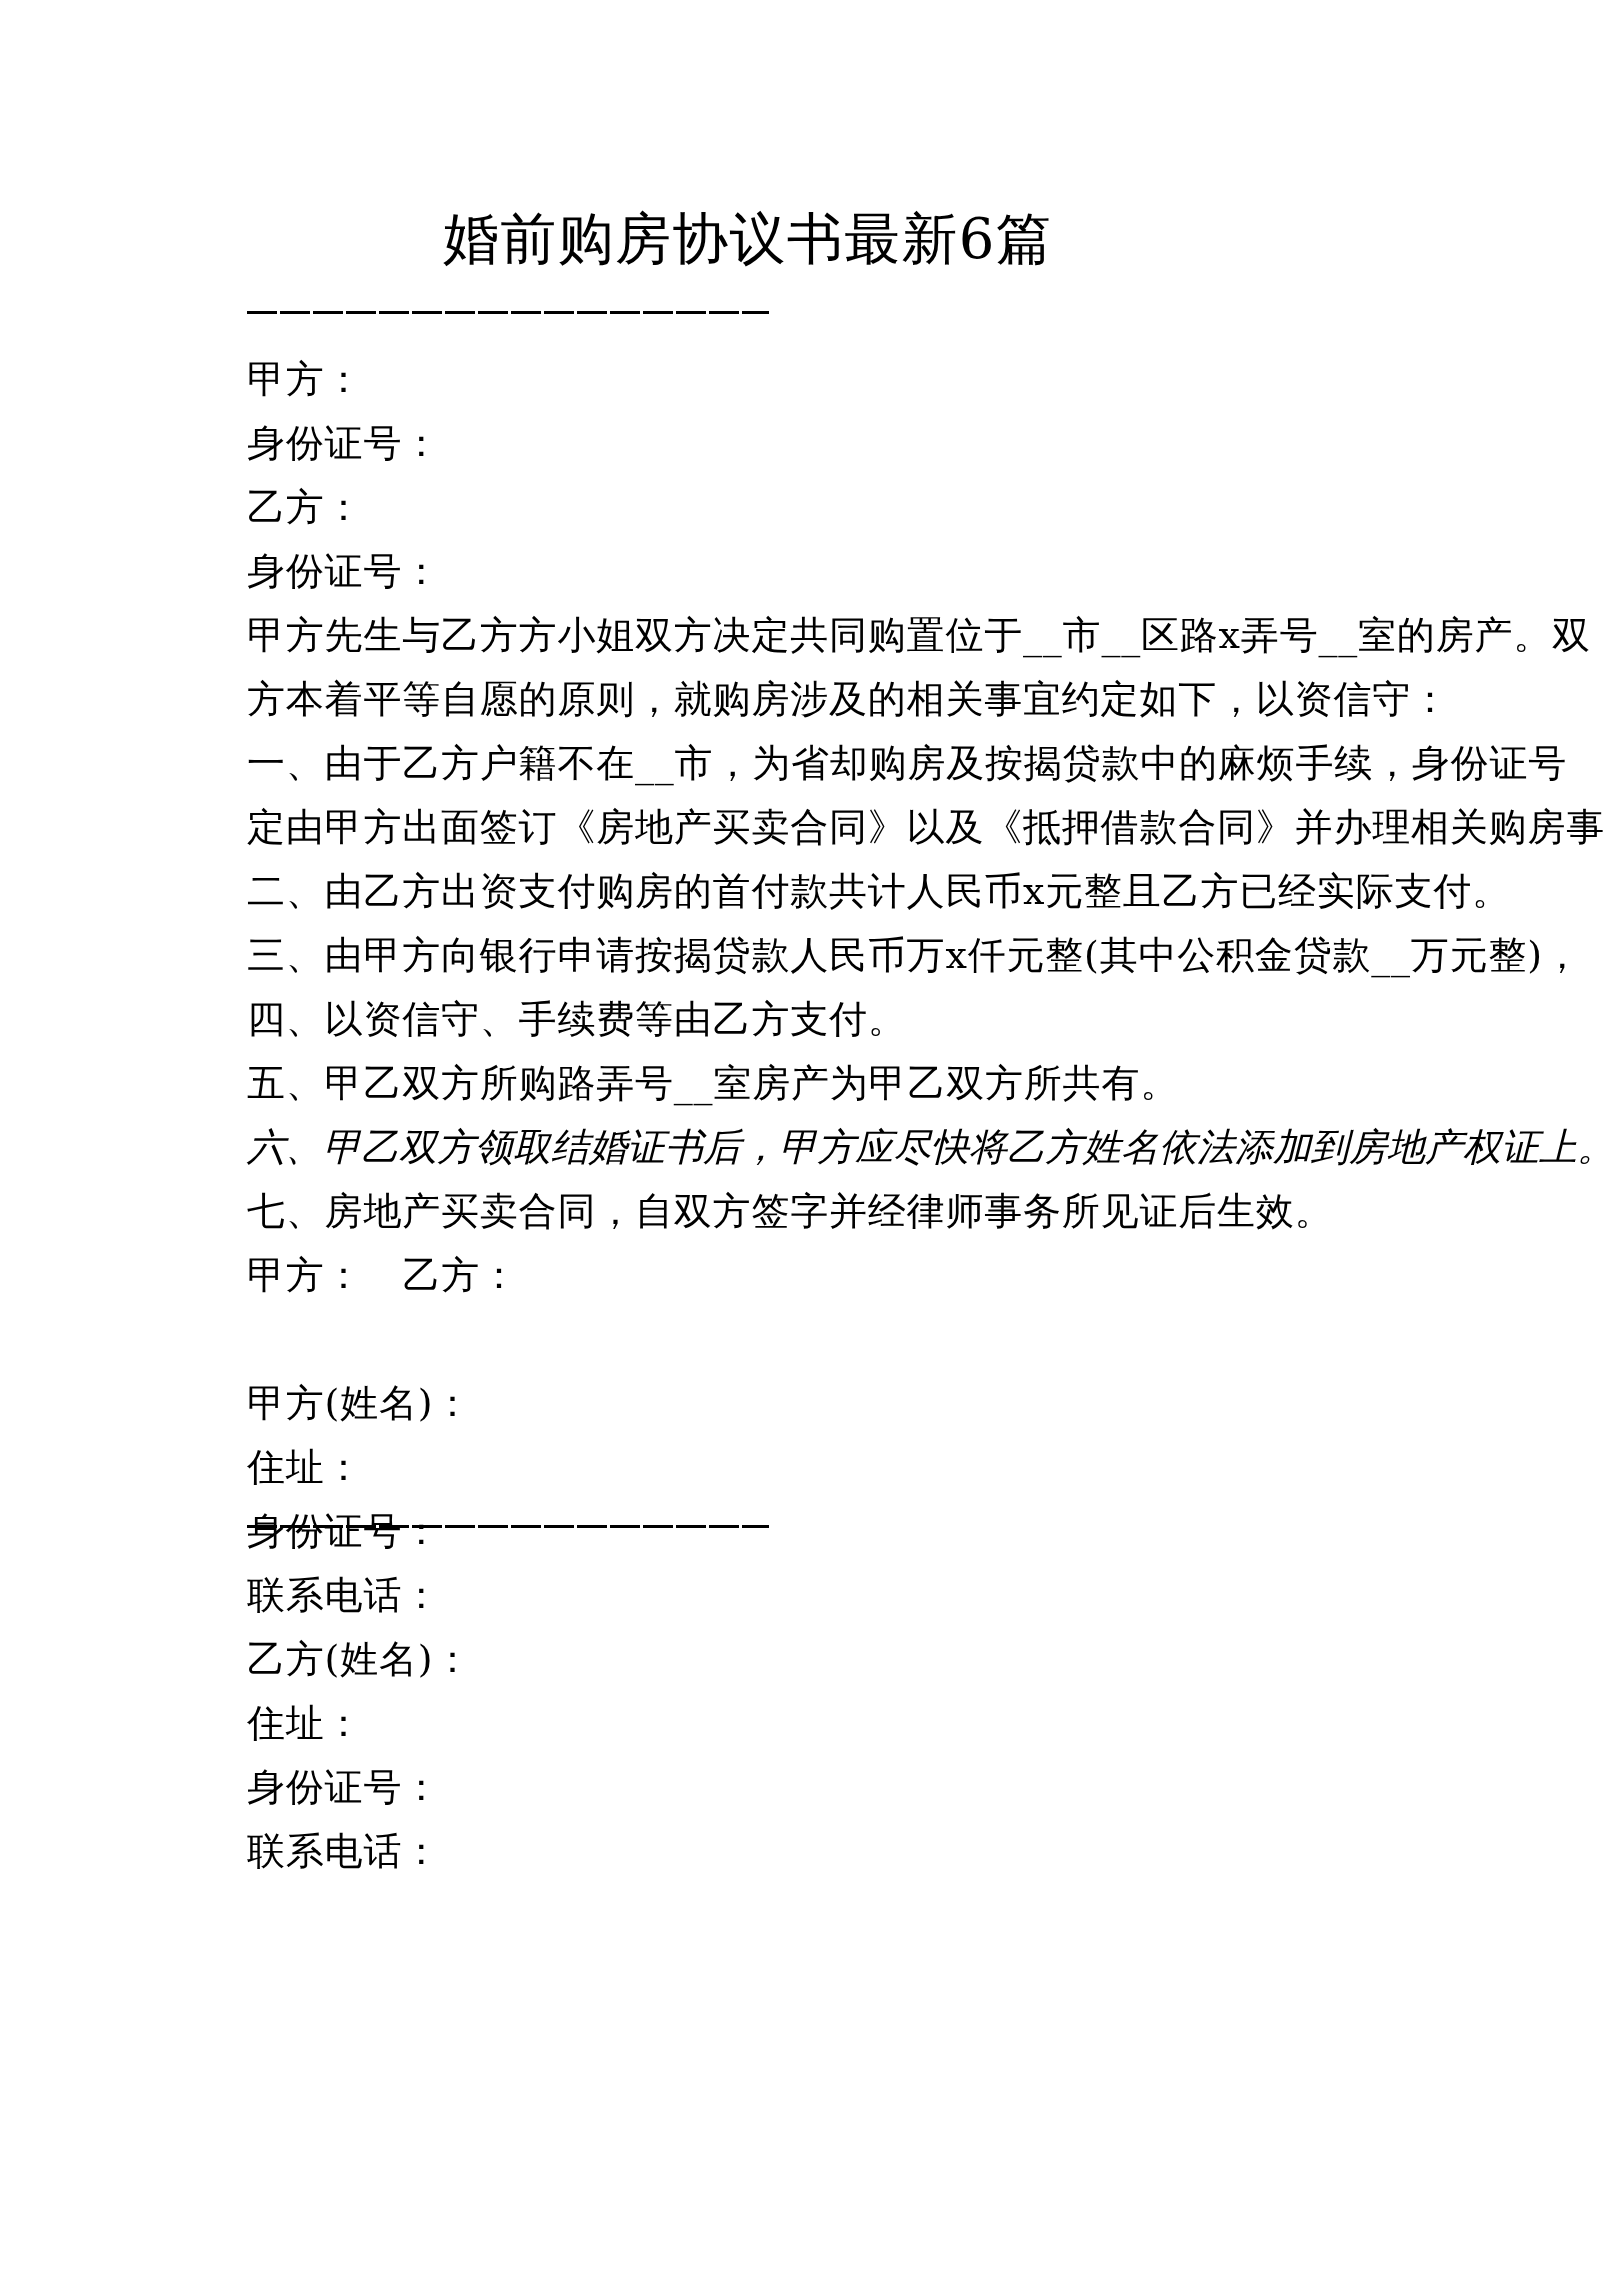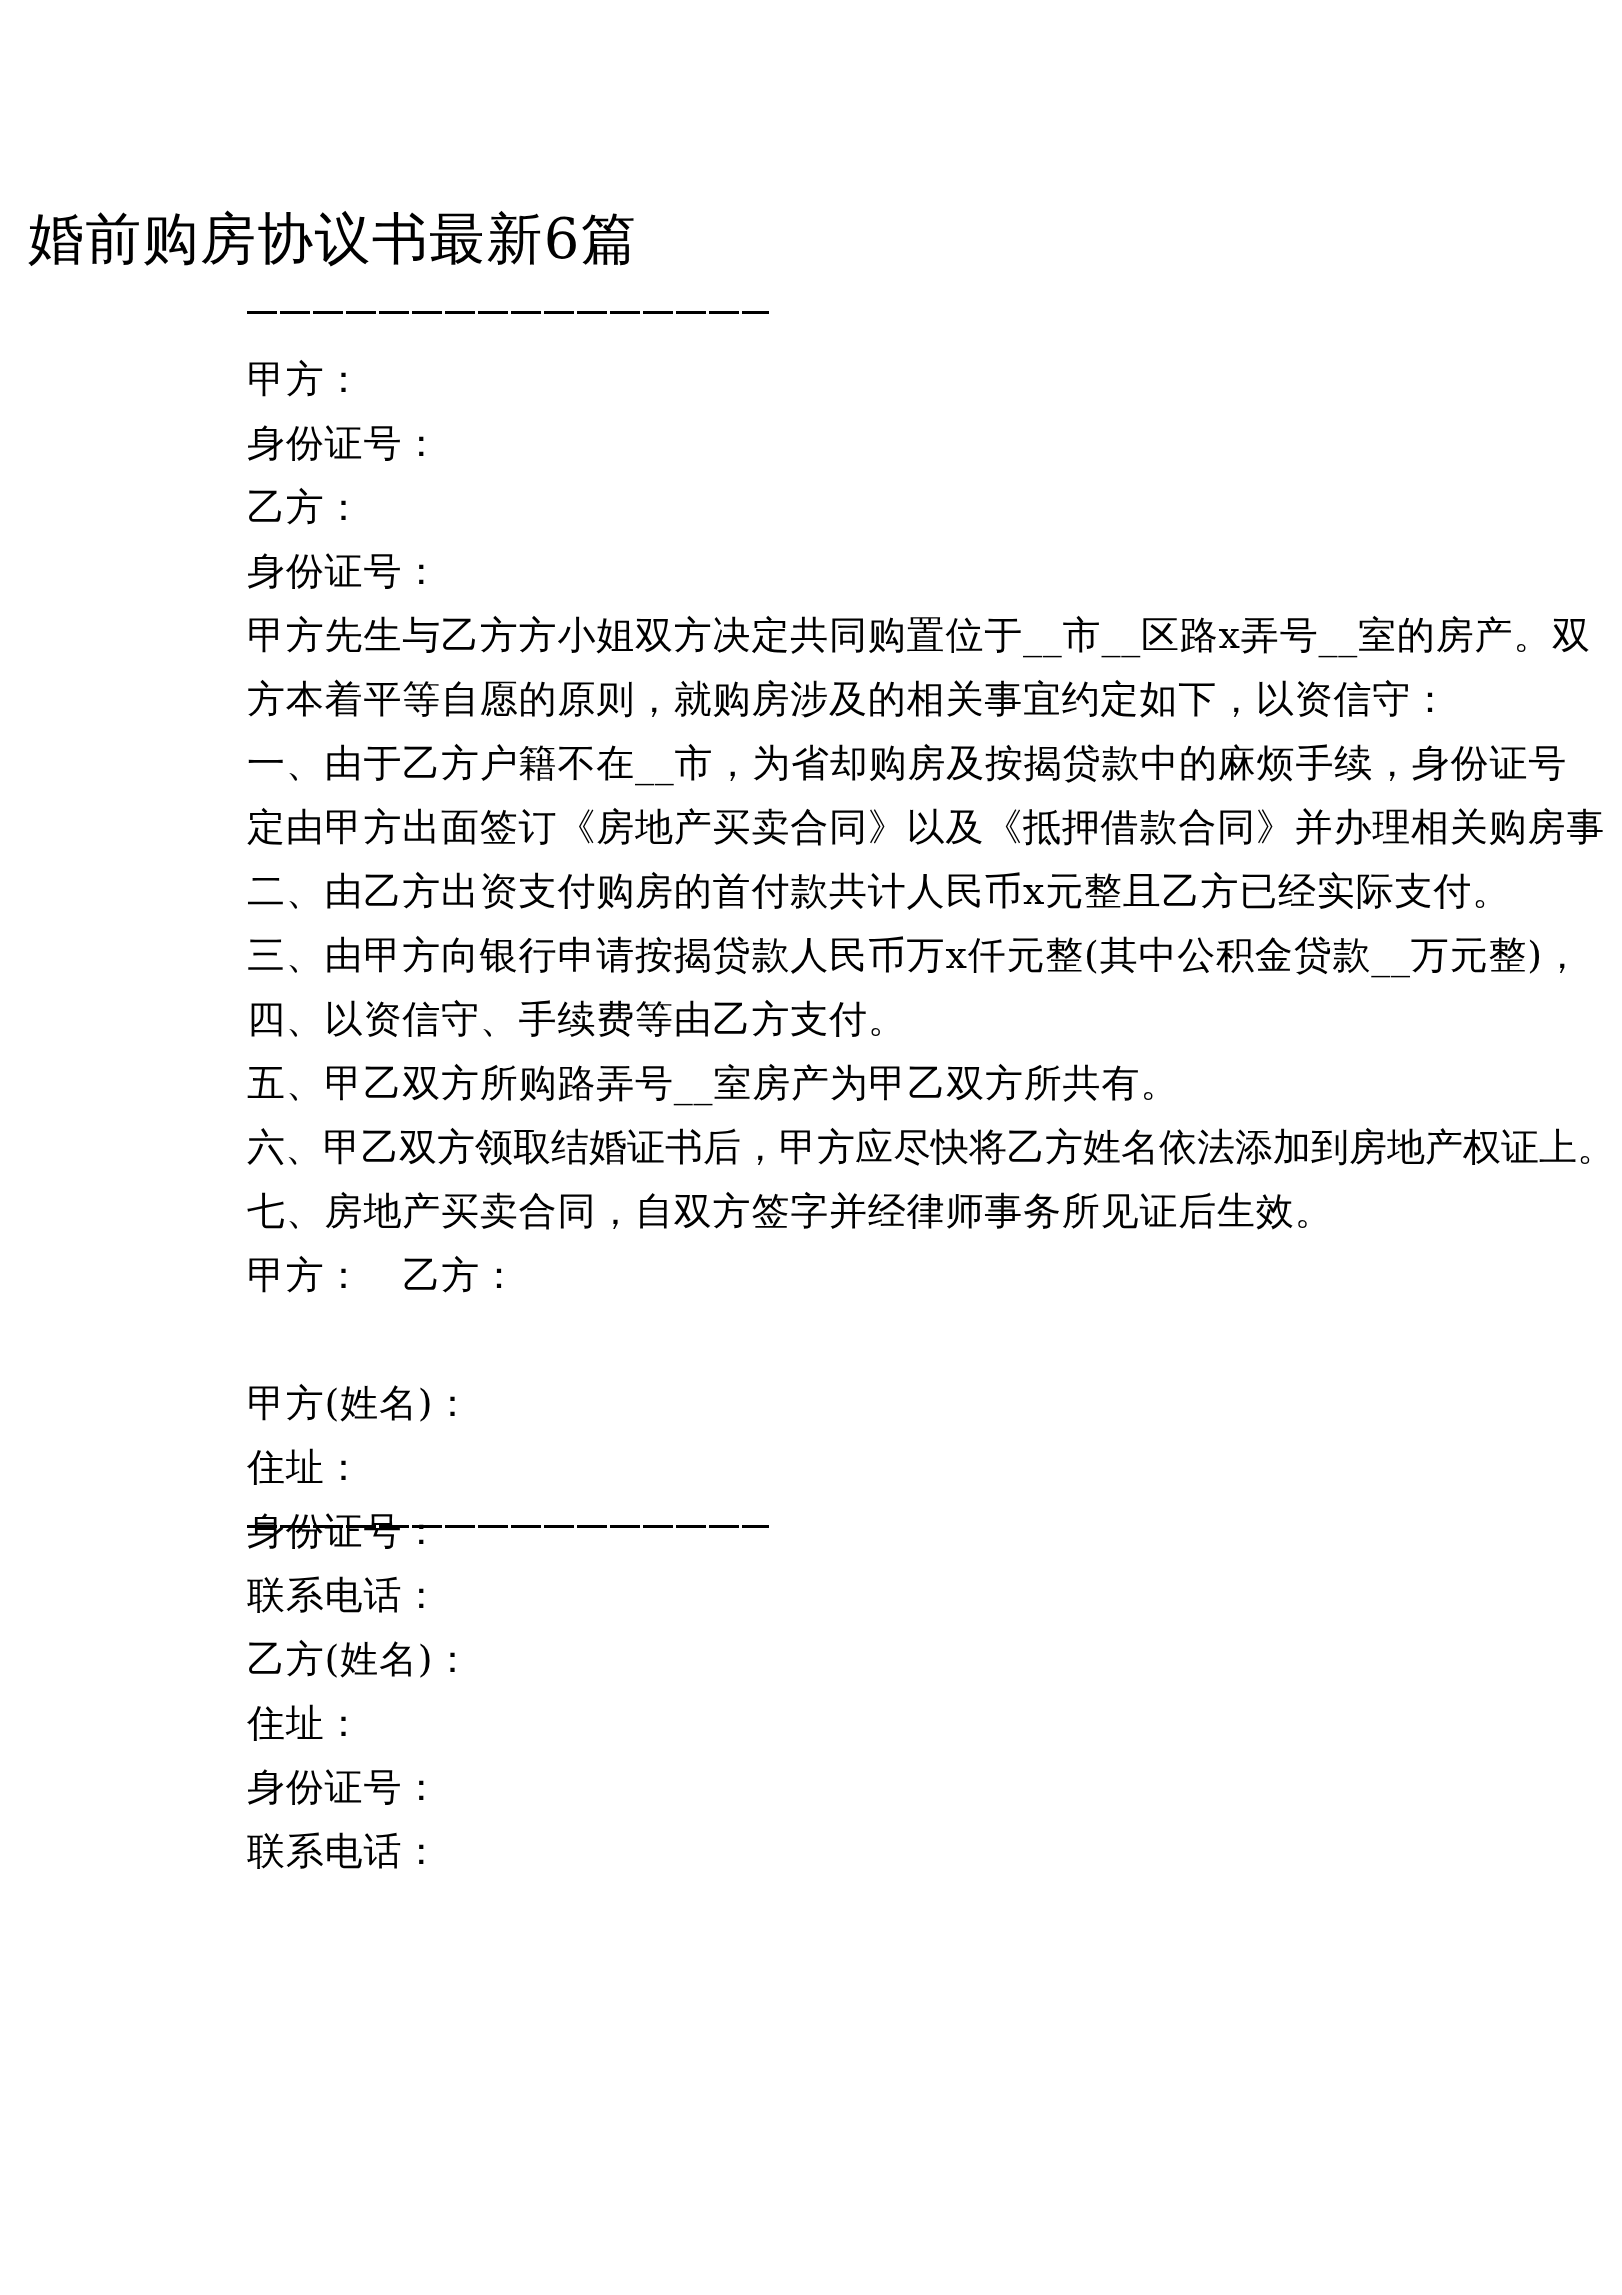"婚前购房协议书最新6篇" .title { margin-left: 28px -> none; text-align: none -> center }
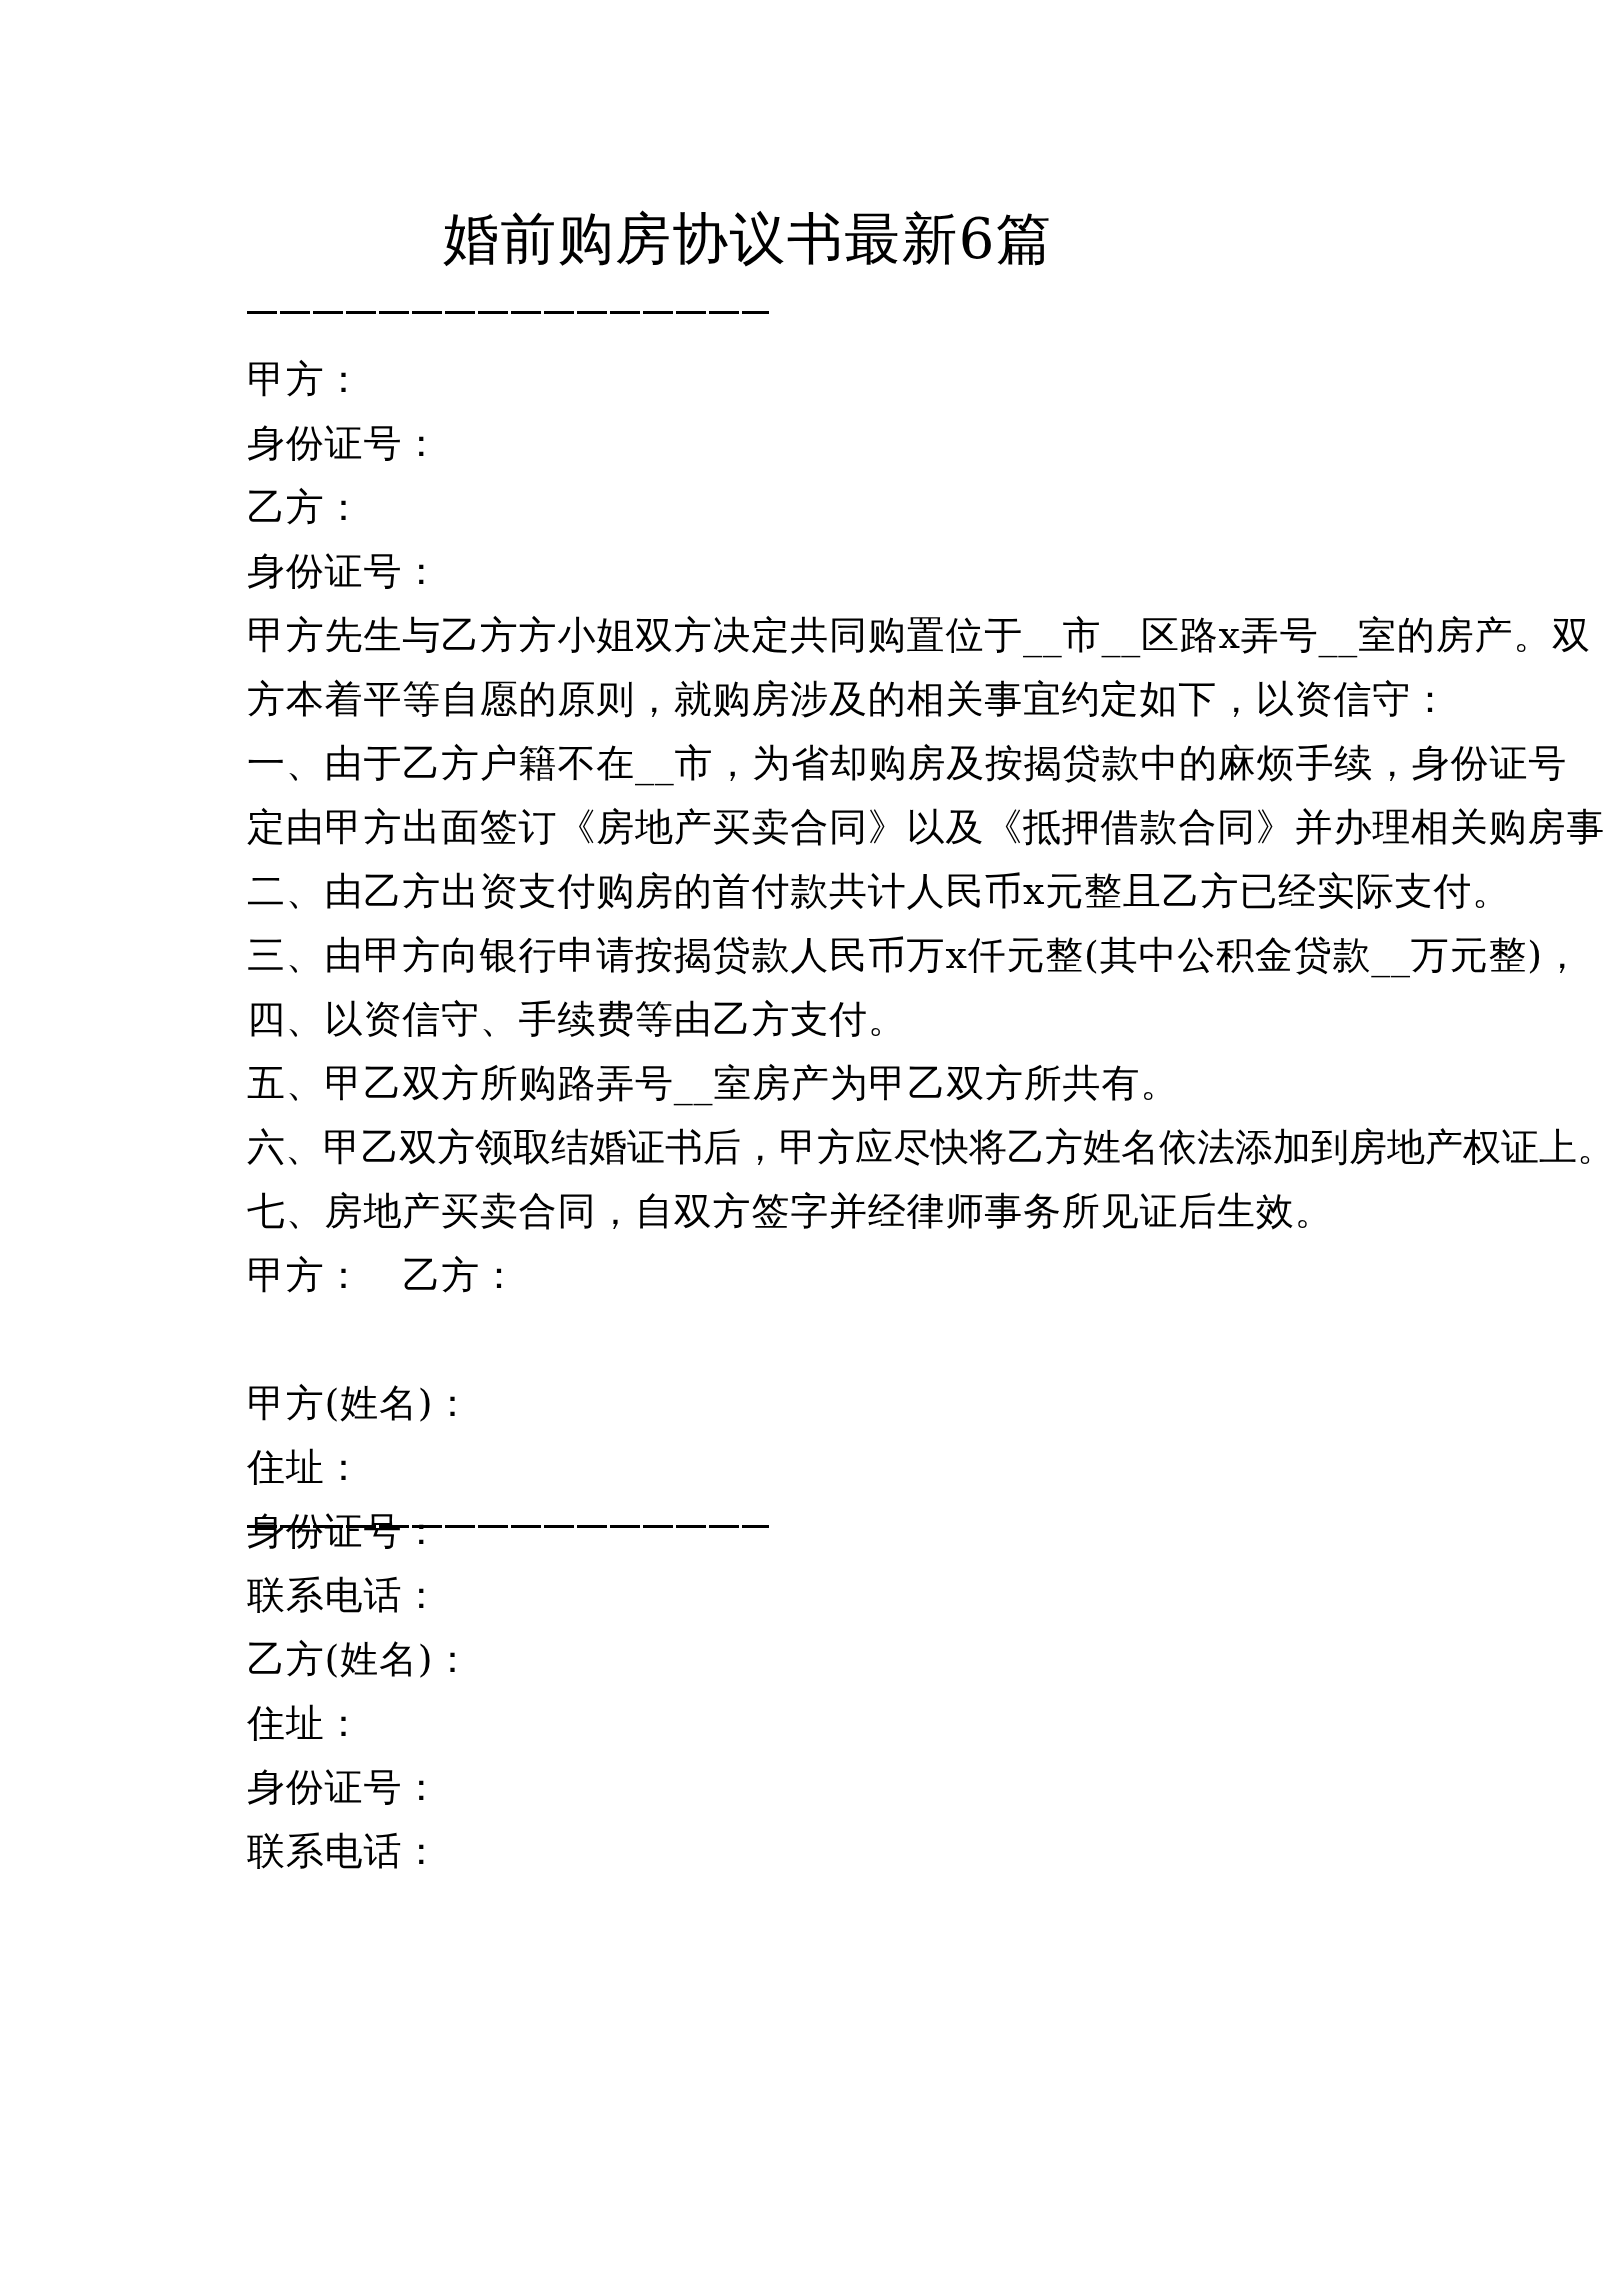"六、甲乙双方领取结婚证书后，甲方应尽快将乙方姓名依法添加到房地产权证上。" div.line { font-style: none -> italic }
